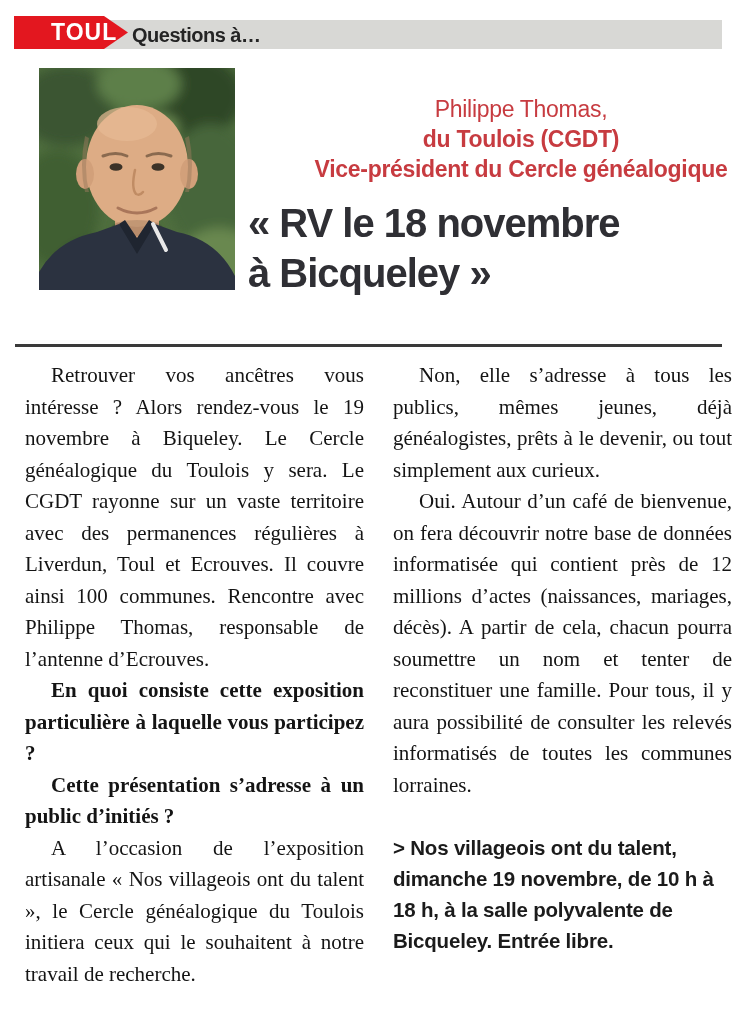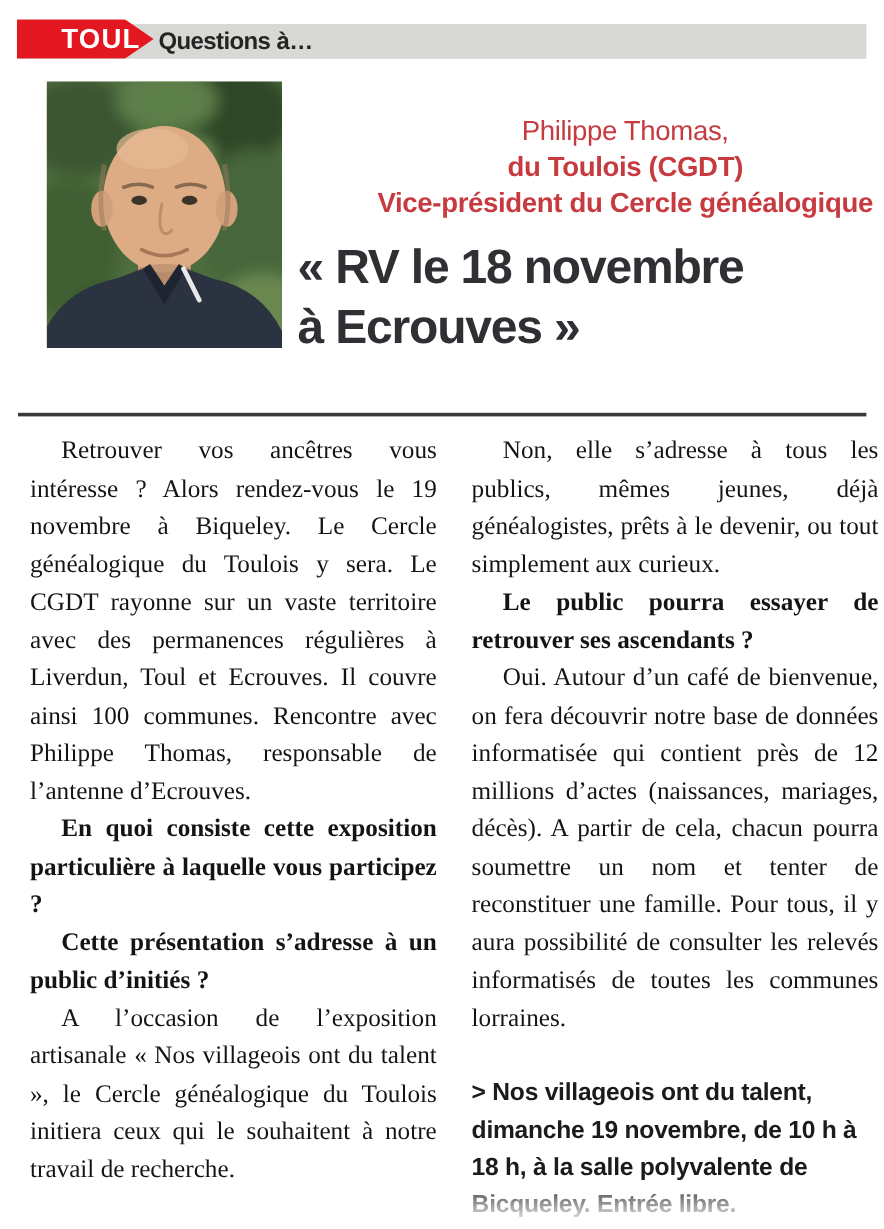"à Ecrouves »" div { text: Ecrouves -> Bicqueley }
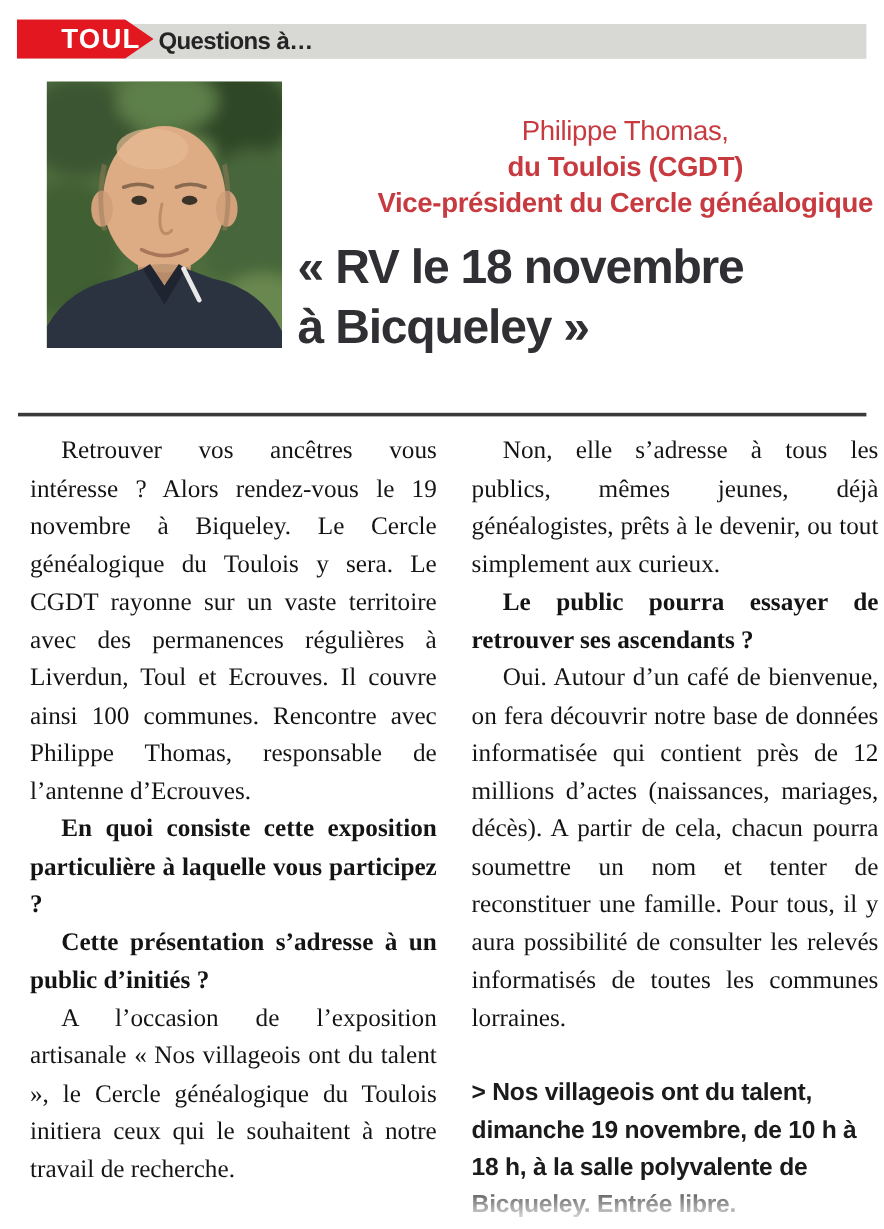"Le public pourra essayer de" p.para { html: <p>Le public pourra essayer de retrouver ses ascendants ?</p> -> none }
